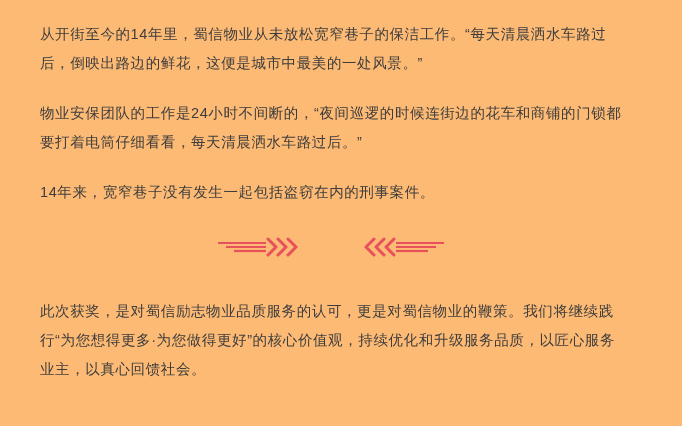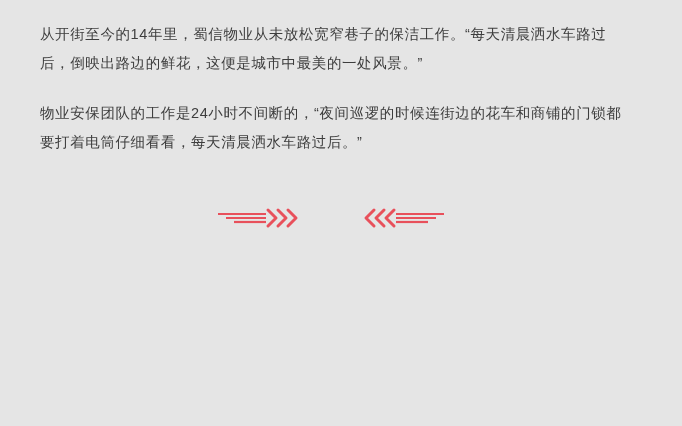"从开街至今的14年里，蜀信物业从未放松宽窄巷子的保洁工作。“每天清晨洒水车路过后" .article { background: #e5e5e5 -> #fdba74 }
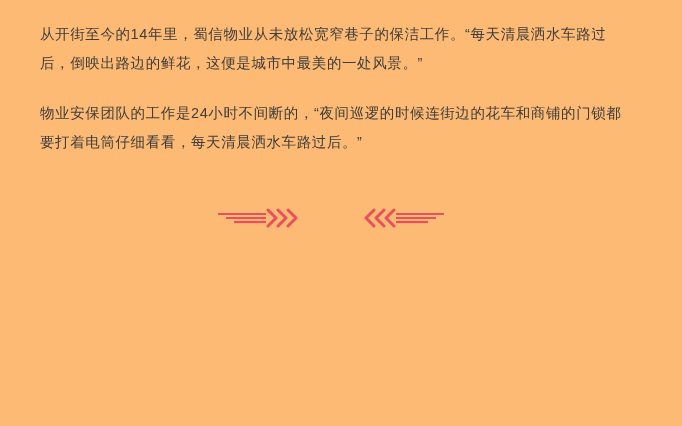"14年来，宽窄巷子没有发生一起包括盗窃在内的刑事案件。" p.para { html: none -> <p>14年来，宽窄巷子没有发生一起包括盗窃在内的刑事案件。</p> }
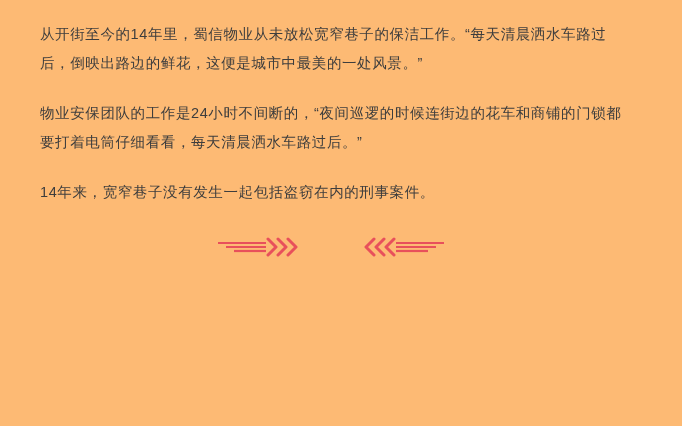"此次获奖，是对蜀信励志物业品质服务的认可，更是对蜀信物业的鞭策。我们将继续践行“" p.para-final { html: none -> <p>此次获奖，是对蜀信励志物业品质服务的认可，更是对蜀信物业的鞭策。我们将继续践行“为您想得更多·为您做得更好”的核心价值观，持续优化和升级服务品质，以匠心服务业主，以真心回馈社会。</p> }
